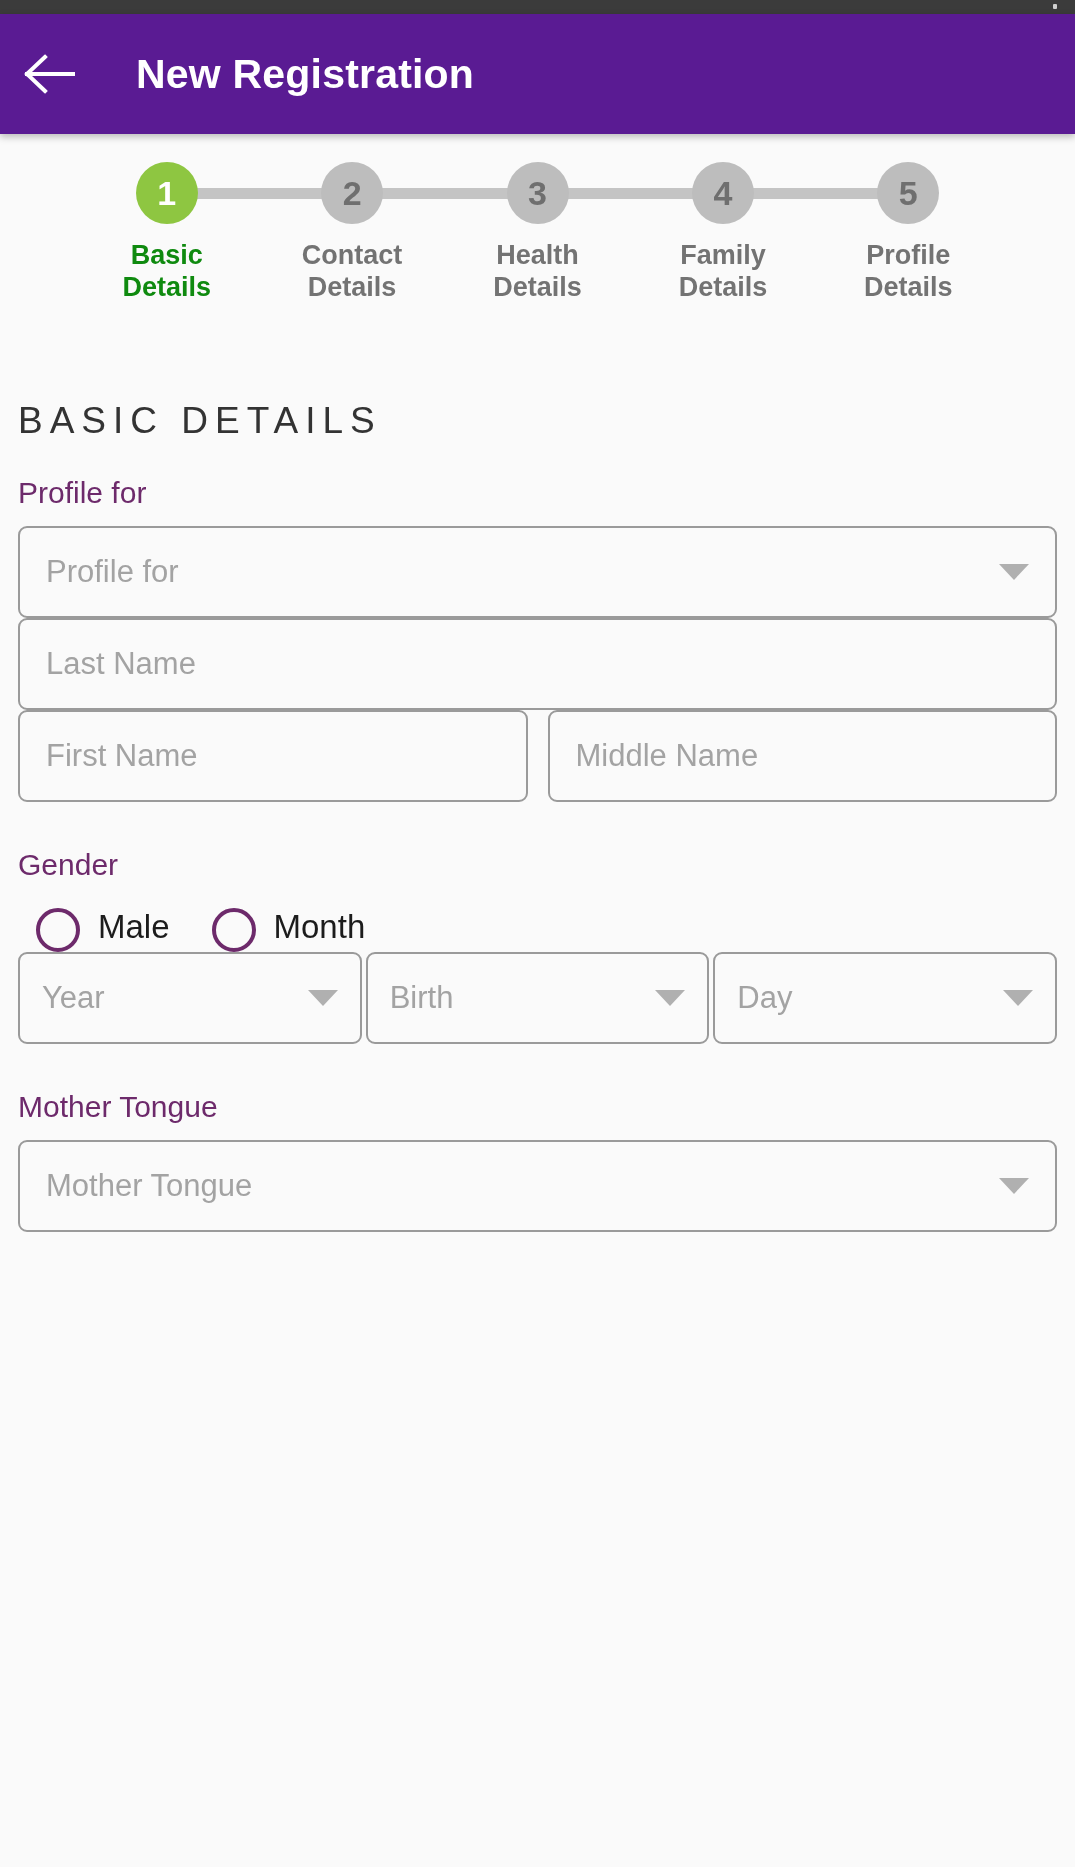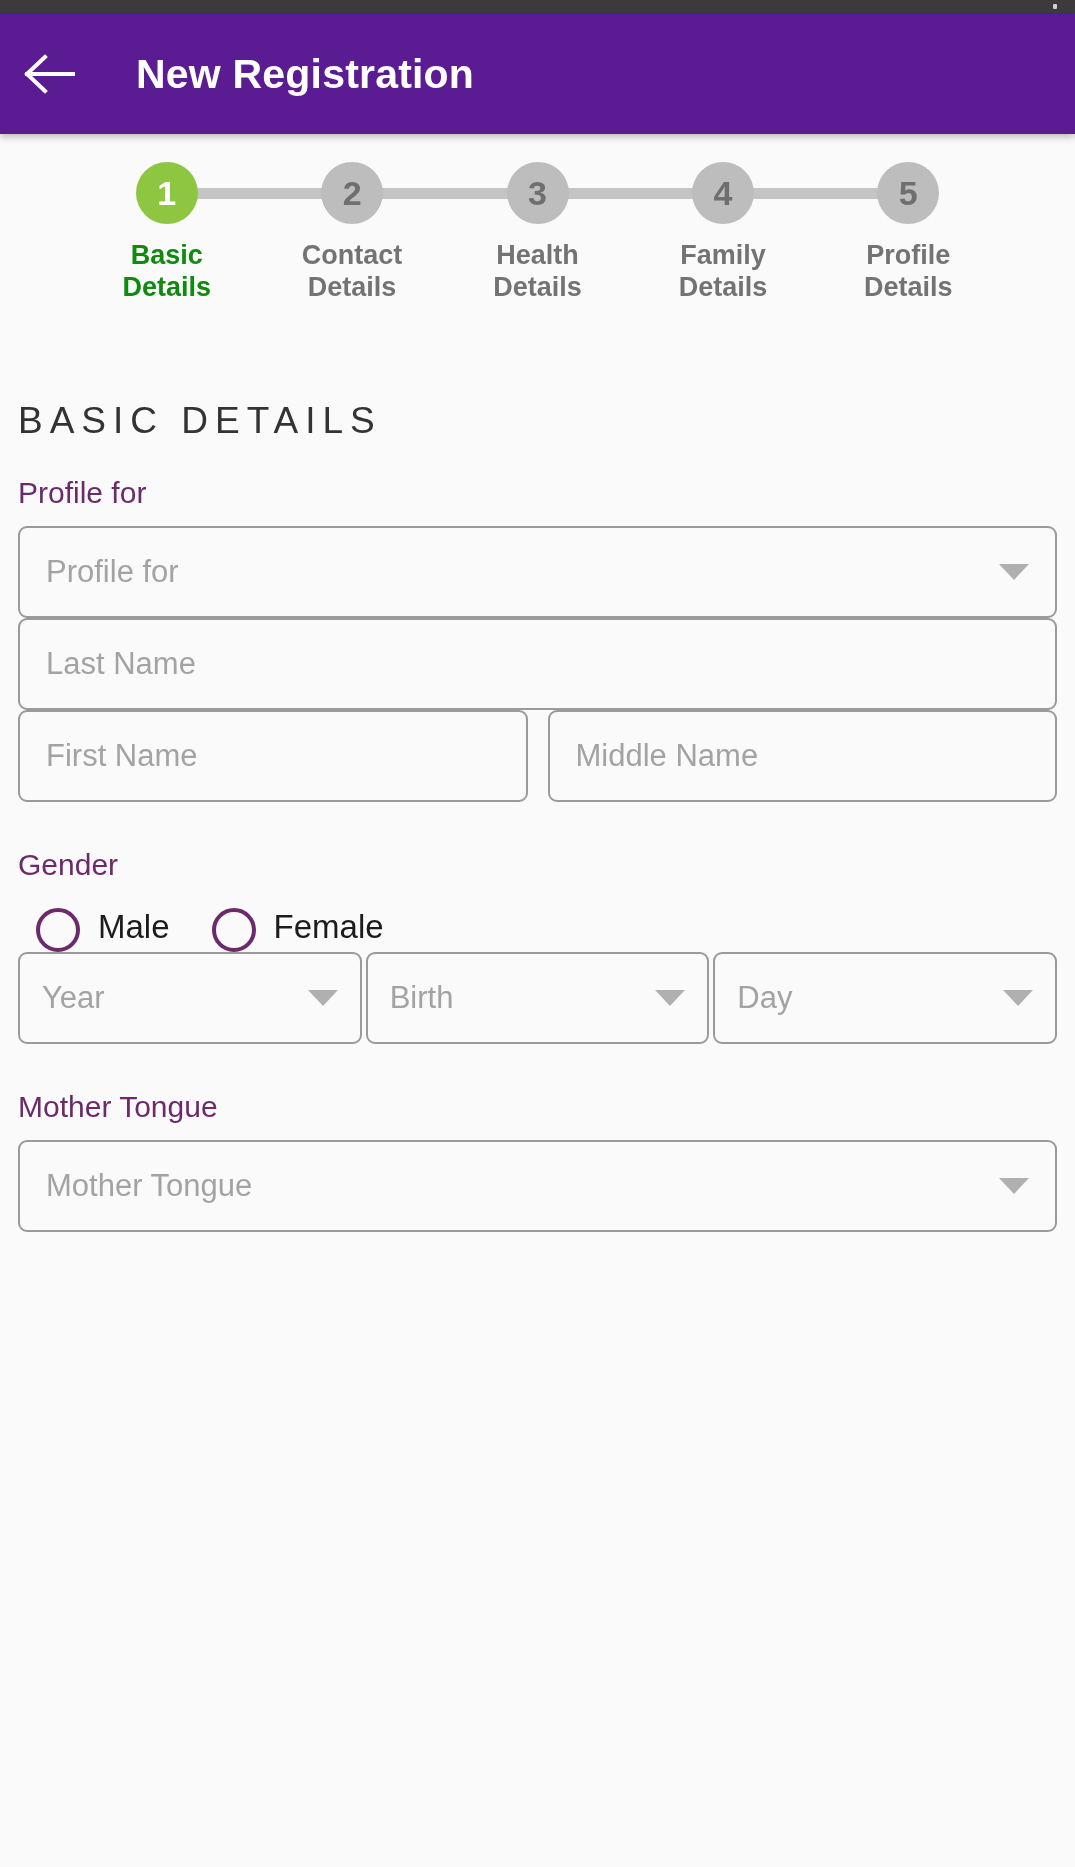"Female" span.radio-text { text: Female -> Month }
